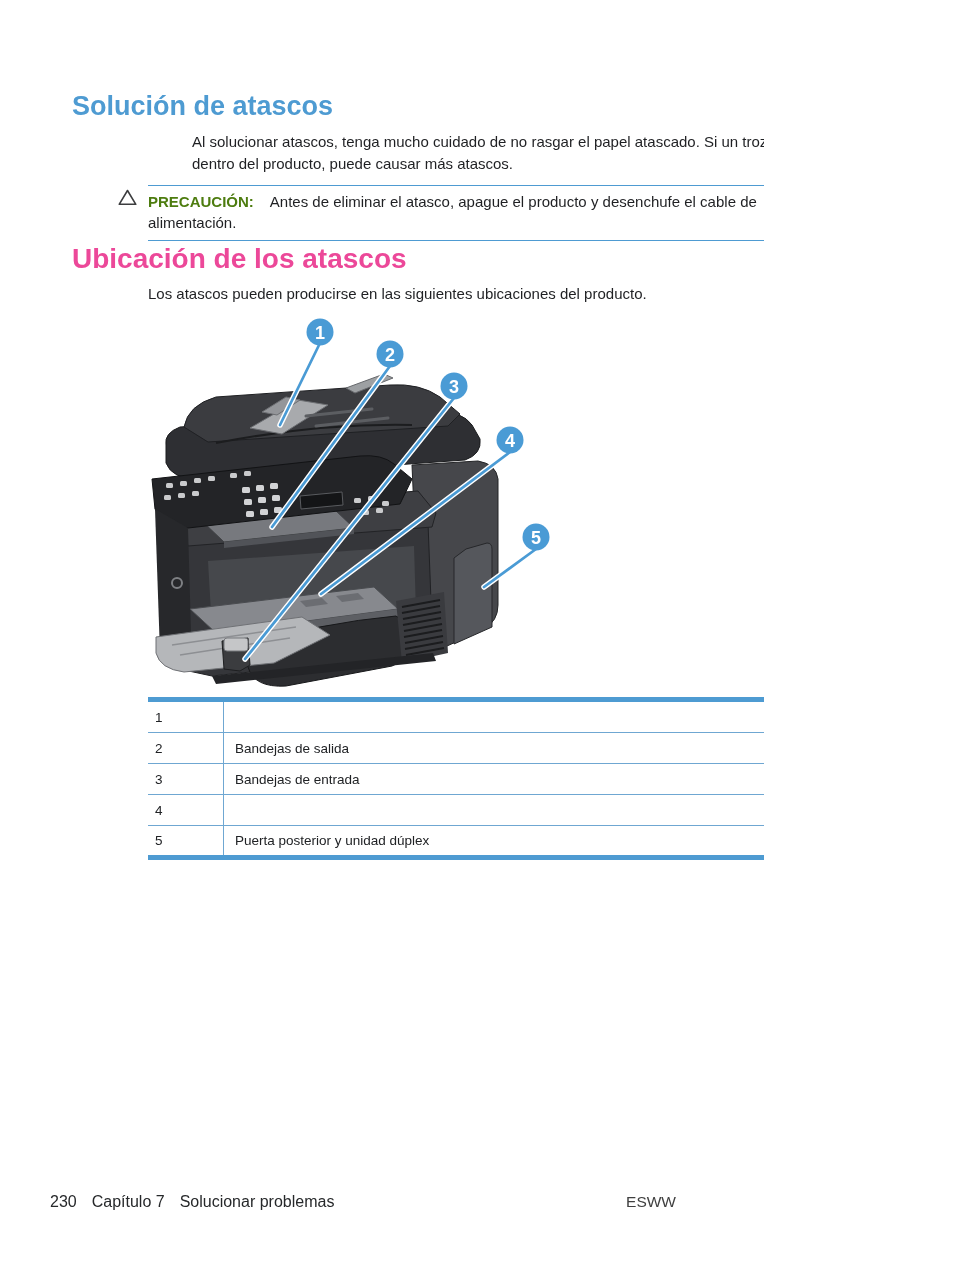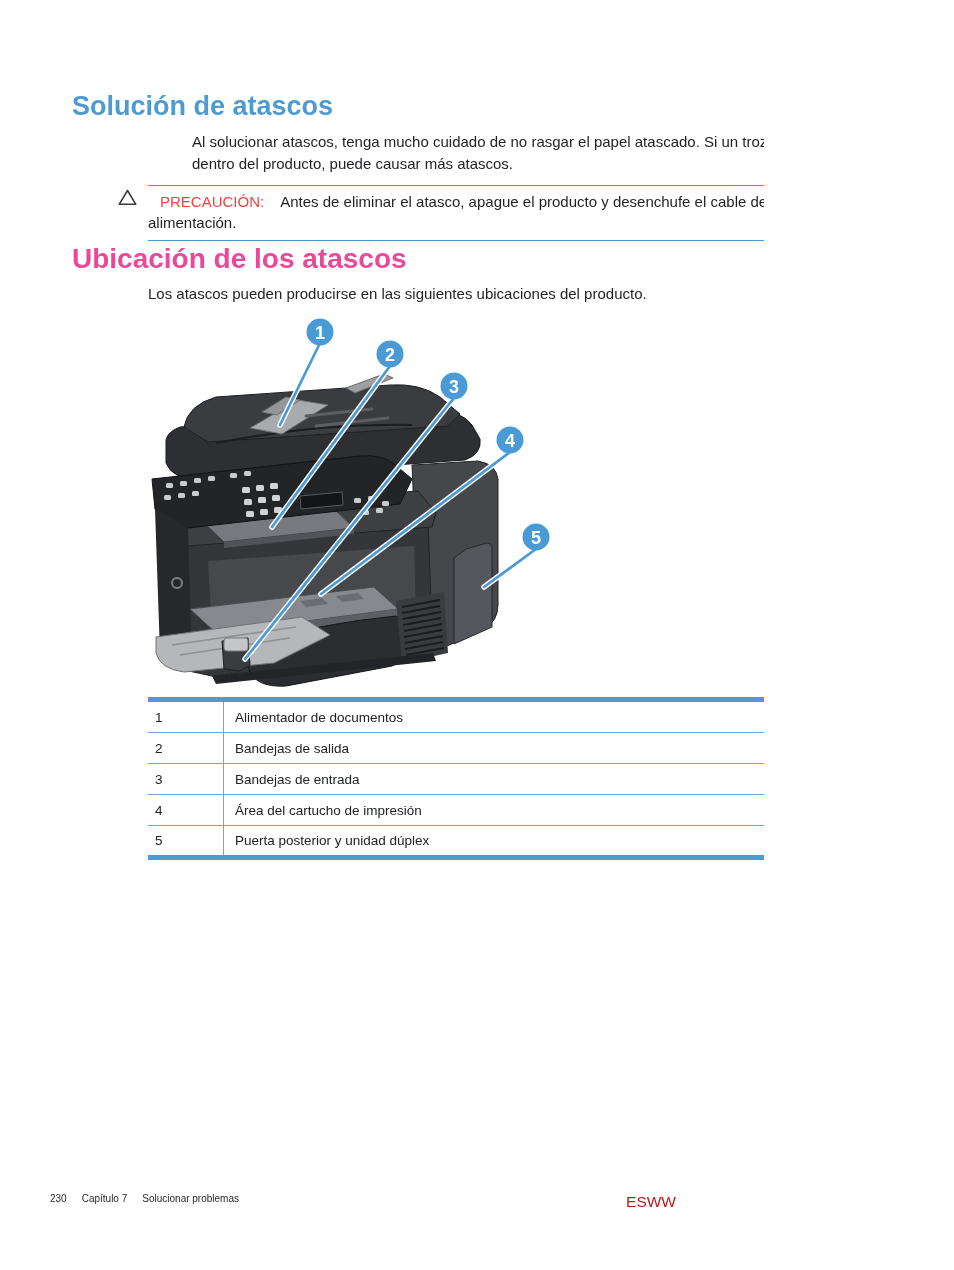"PRECAUCIÓN:" .note-label { color: #ef4444 -> #4d7c0f; font-weight: normal -> bold; margin-left: 12px -> none }
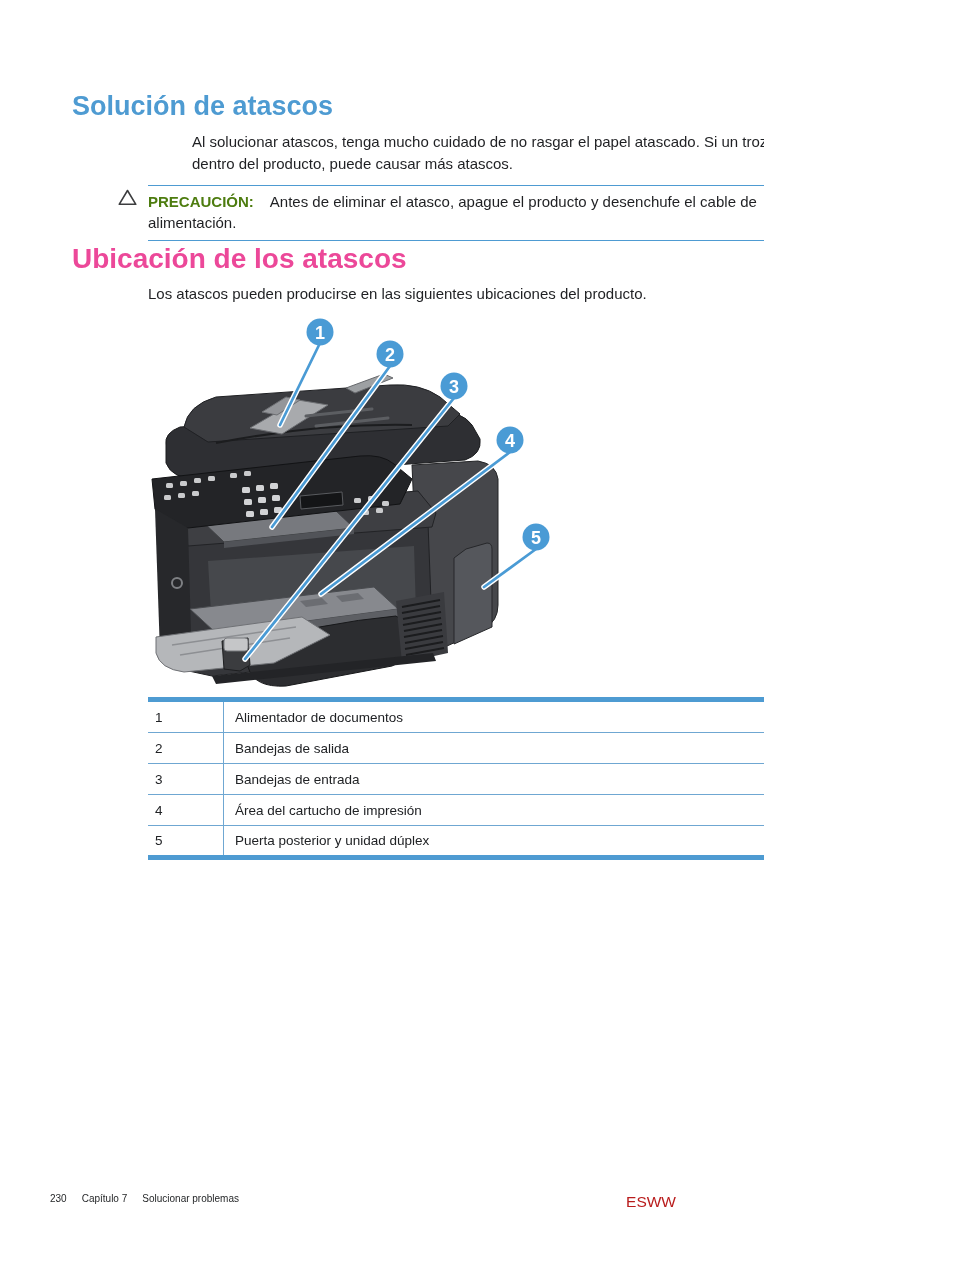"Alimentador de documentos" div.tcell-label { html: <div>Alimentador de documentos</div> -> none }
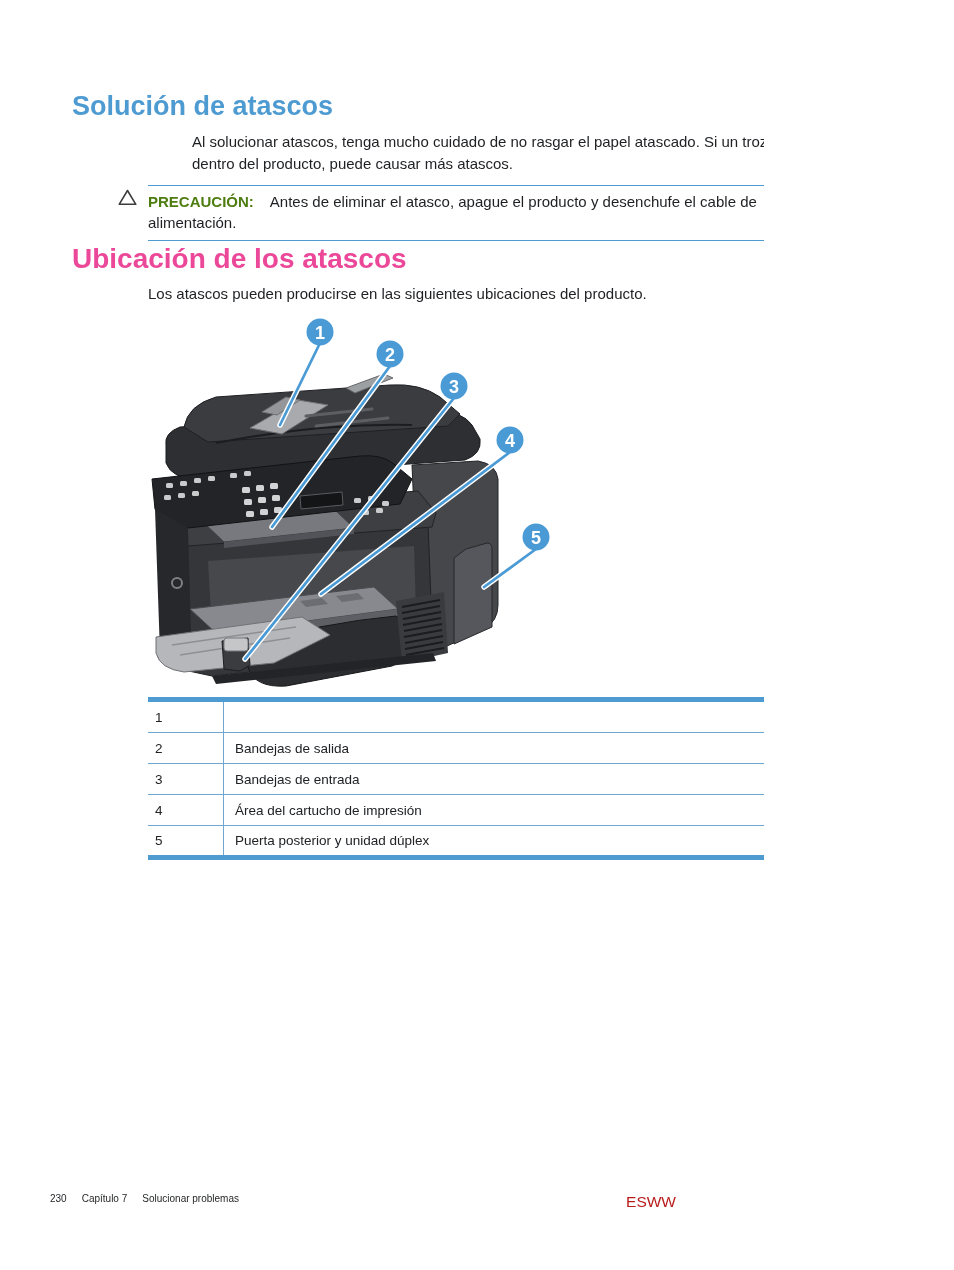"Área del cartucho de impresión" div.tcell-label { html: <div>Área del cartucho de impresión</div> -> none }
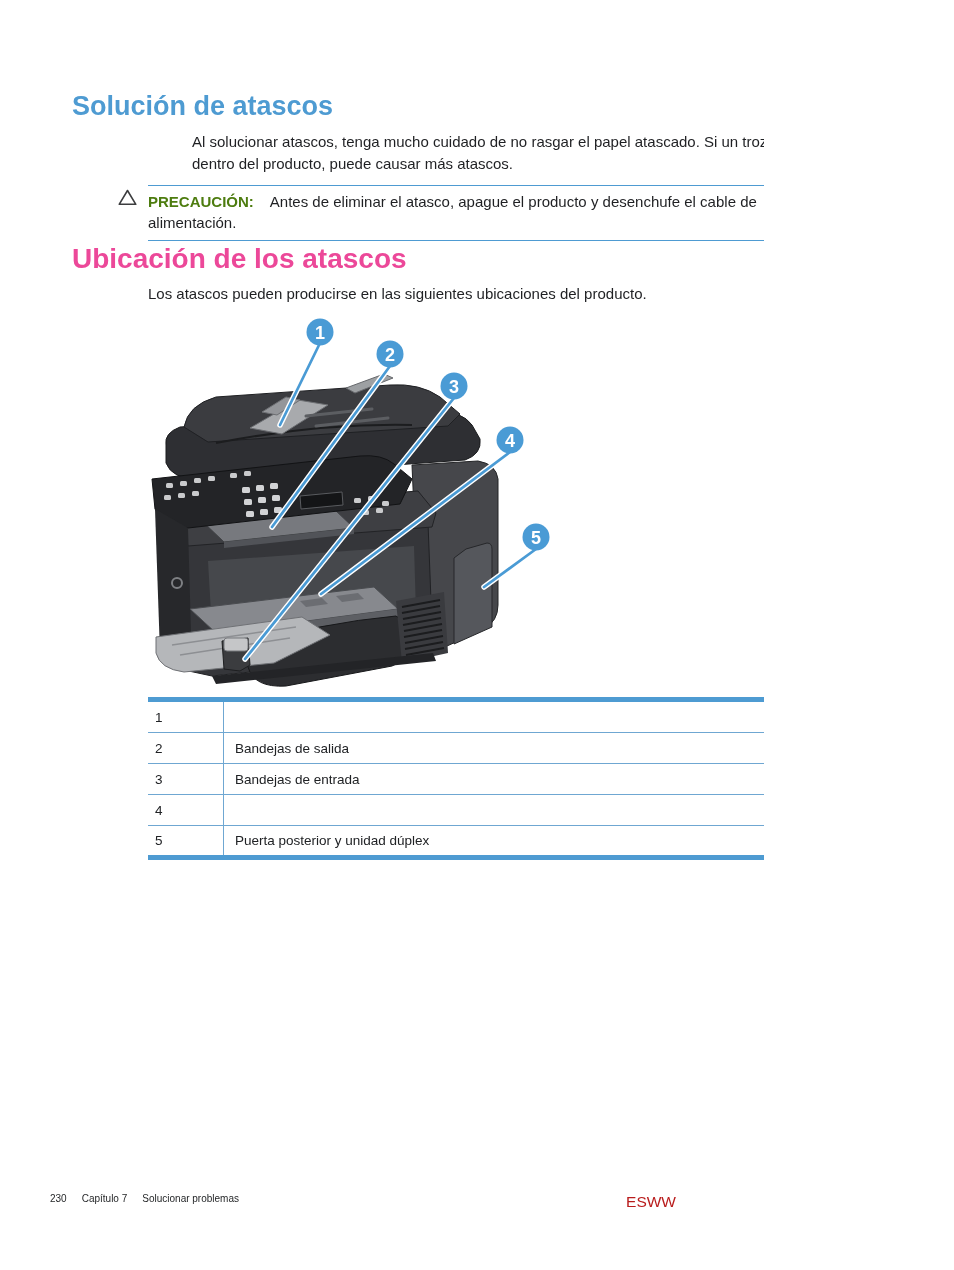"230" .footer-left { font-size: 10px -> 16px }
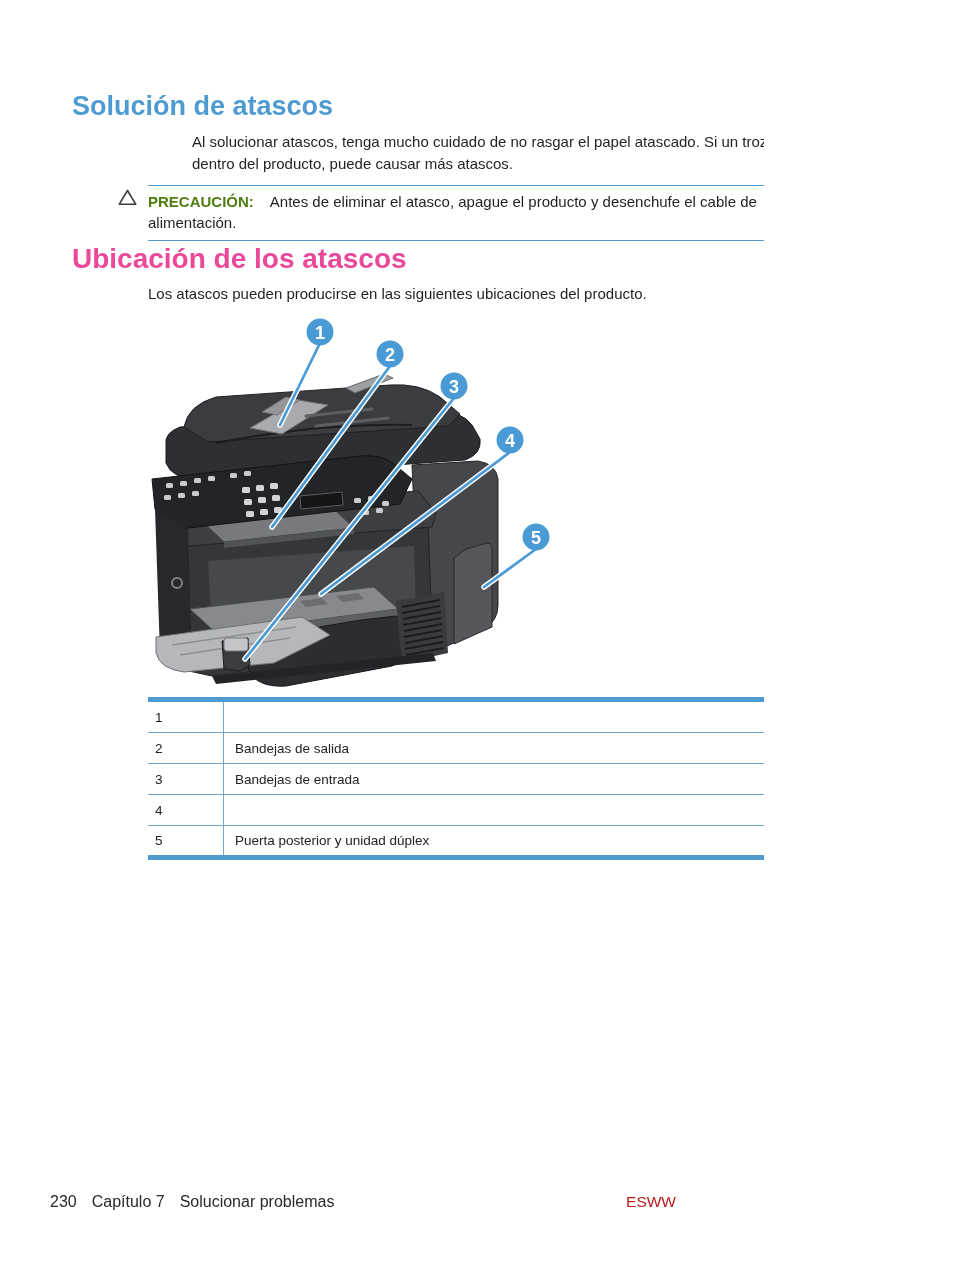"ESWW" .footer-right { color: #b91c1c -> #404040 }
